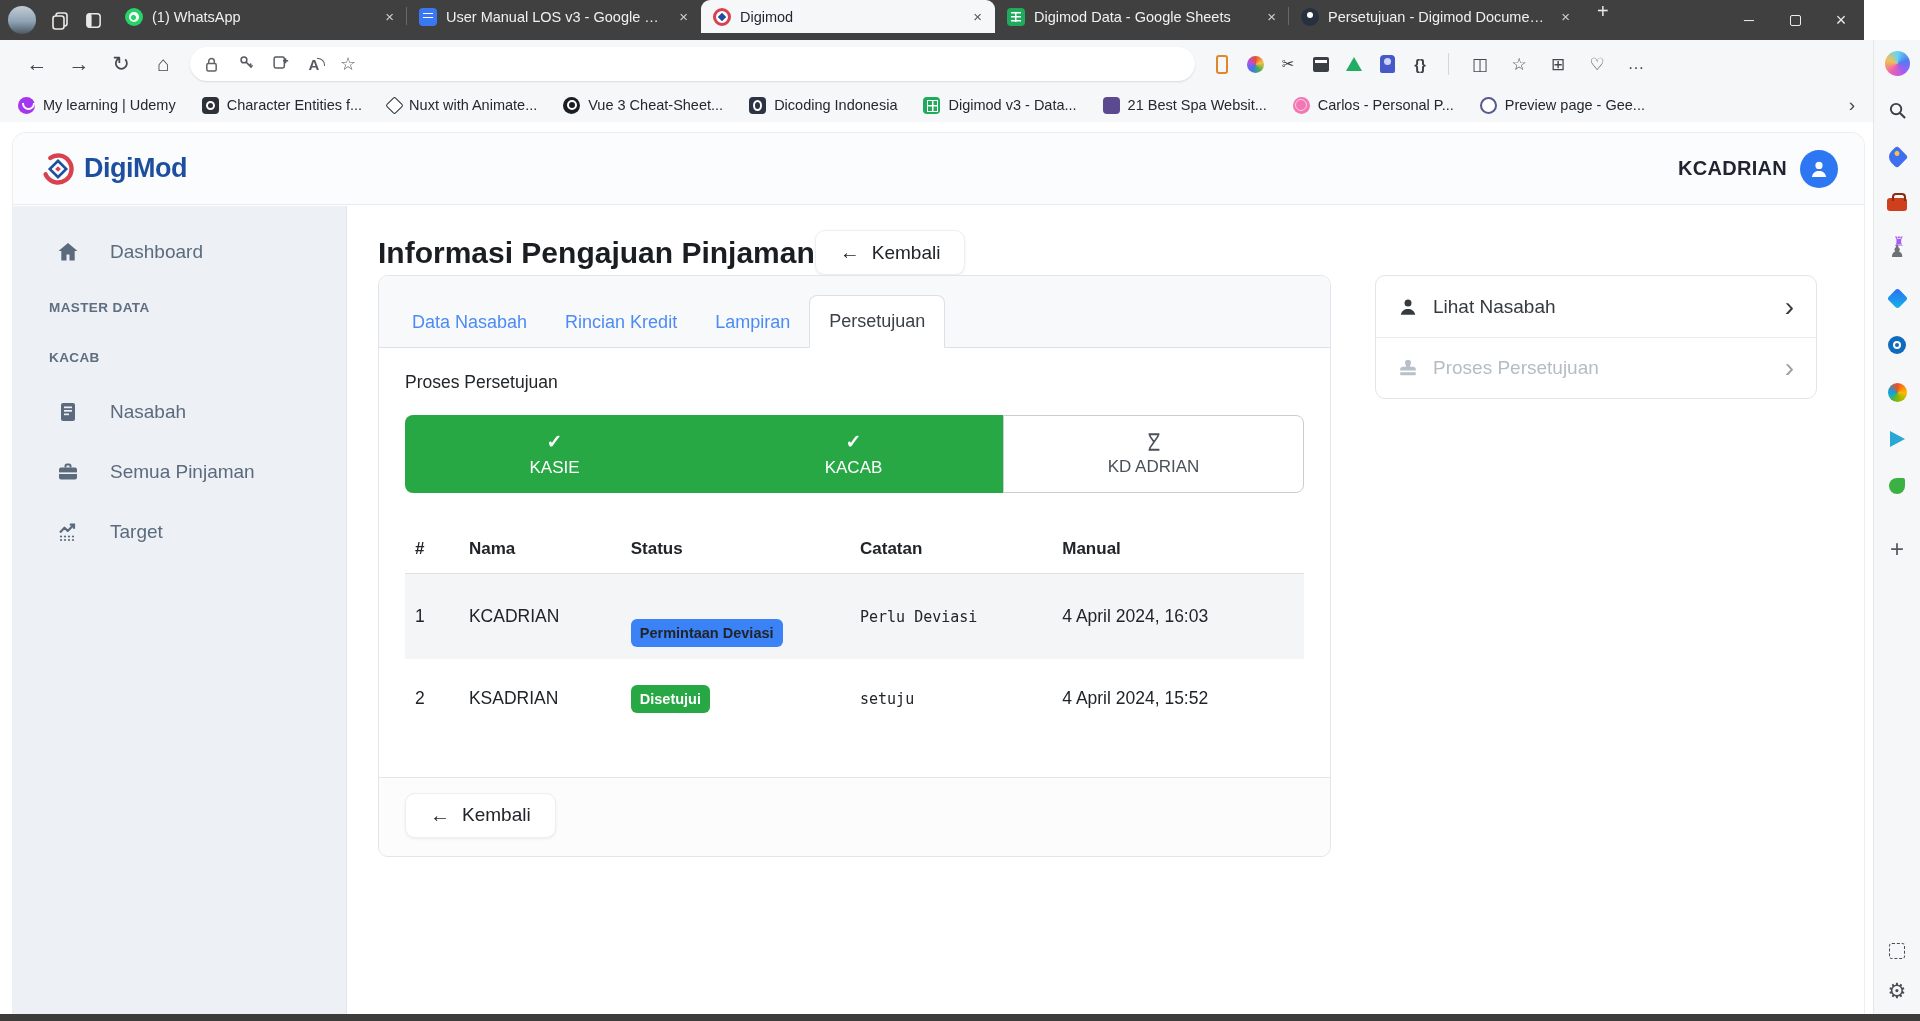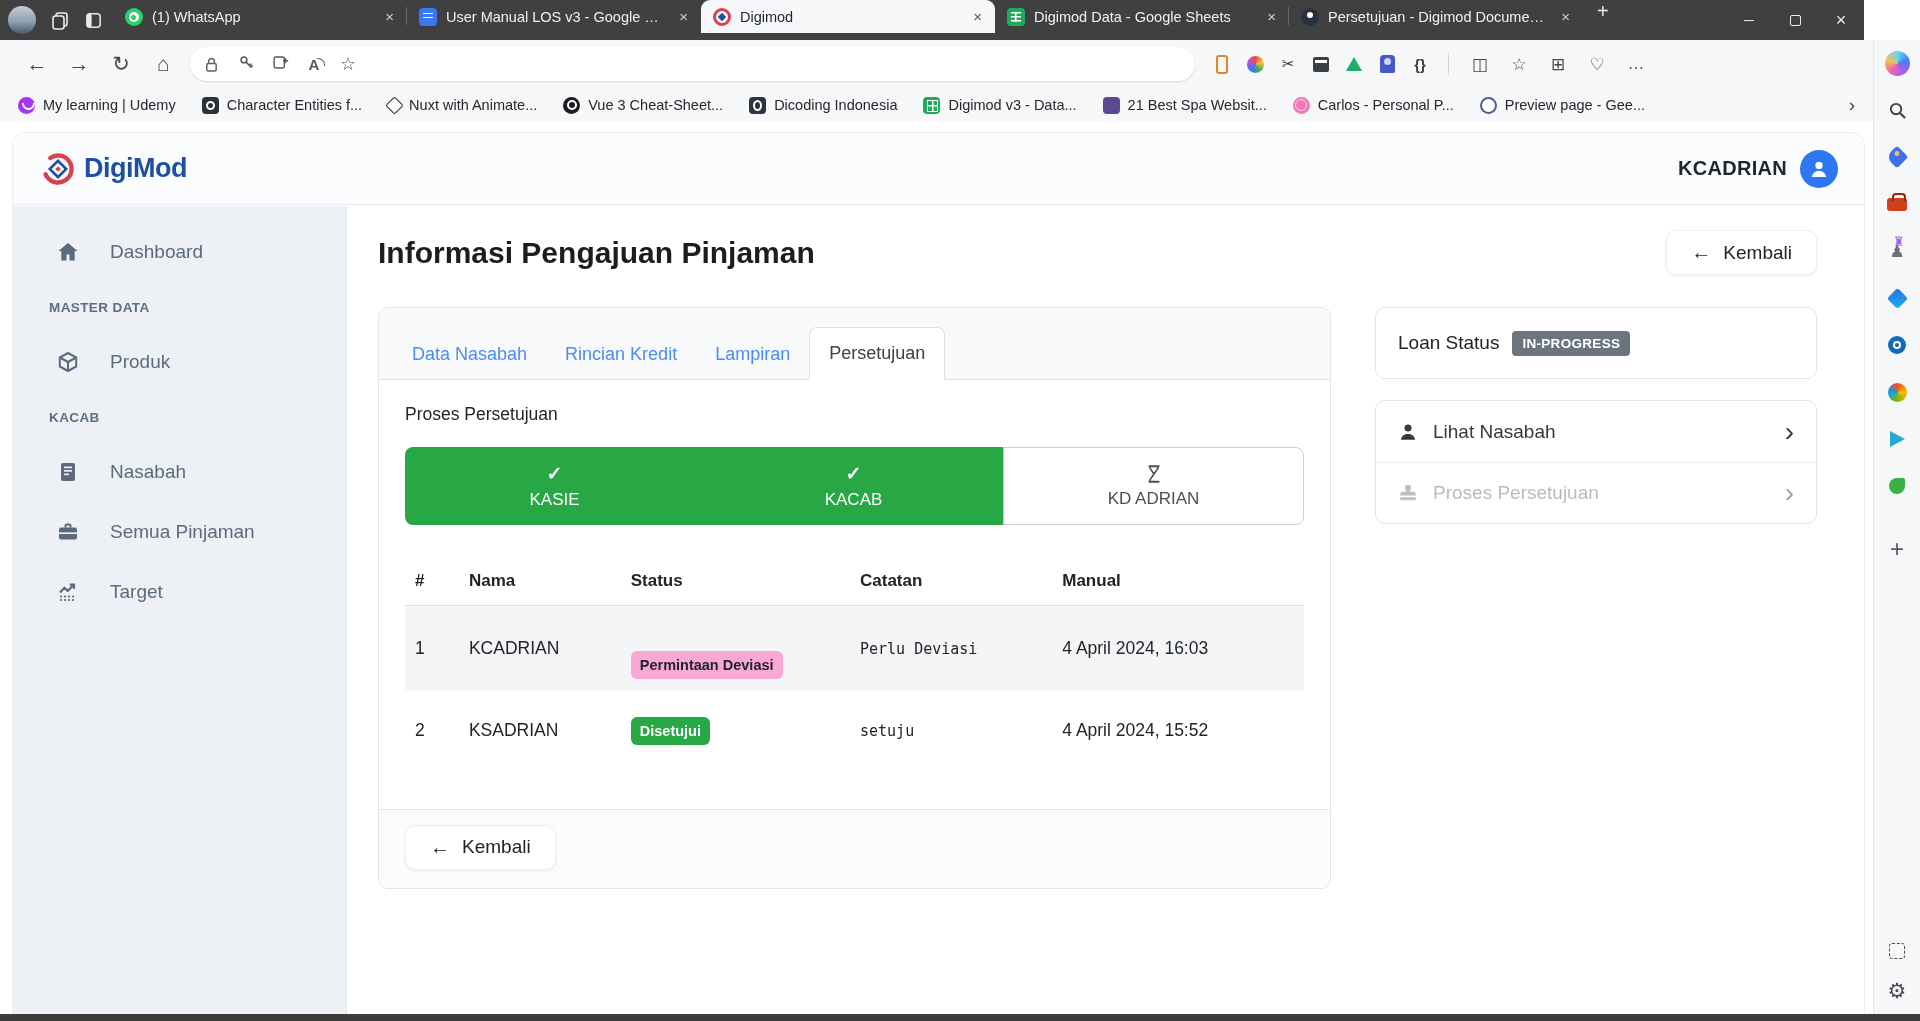"Informasi Pengajuan Pinjaman" .title-row { justify-content: space-between -> none; margin-bottom: 32px -> none }
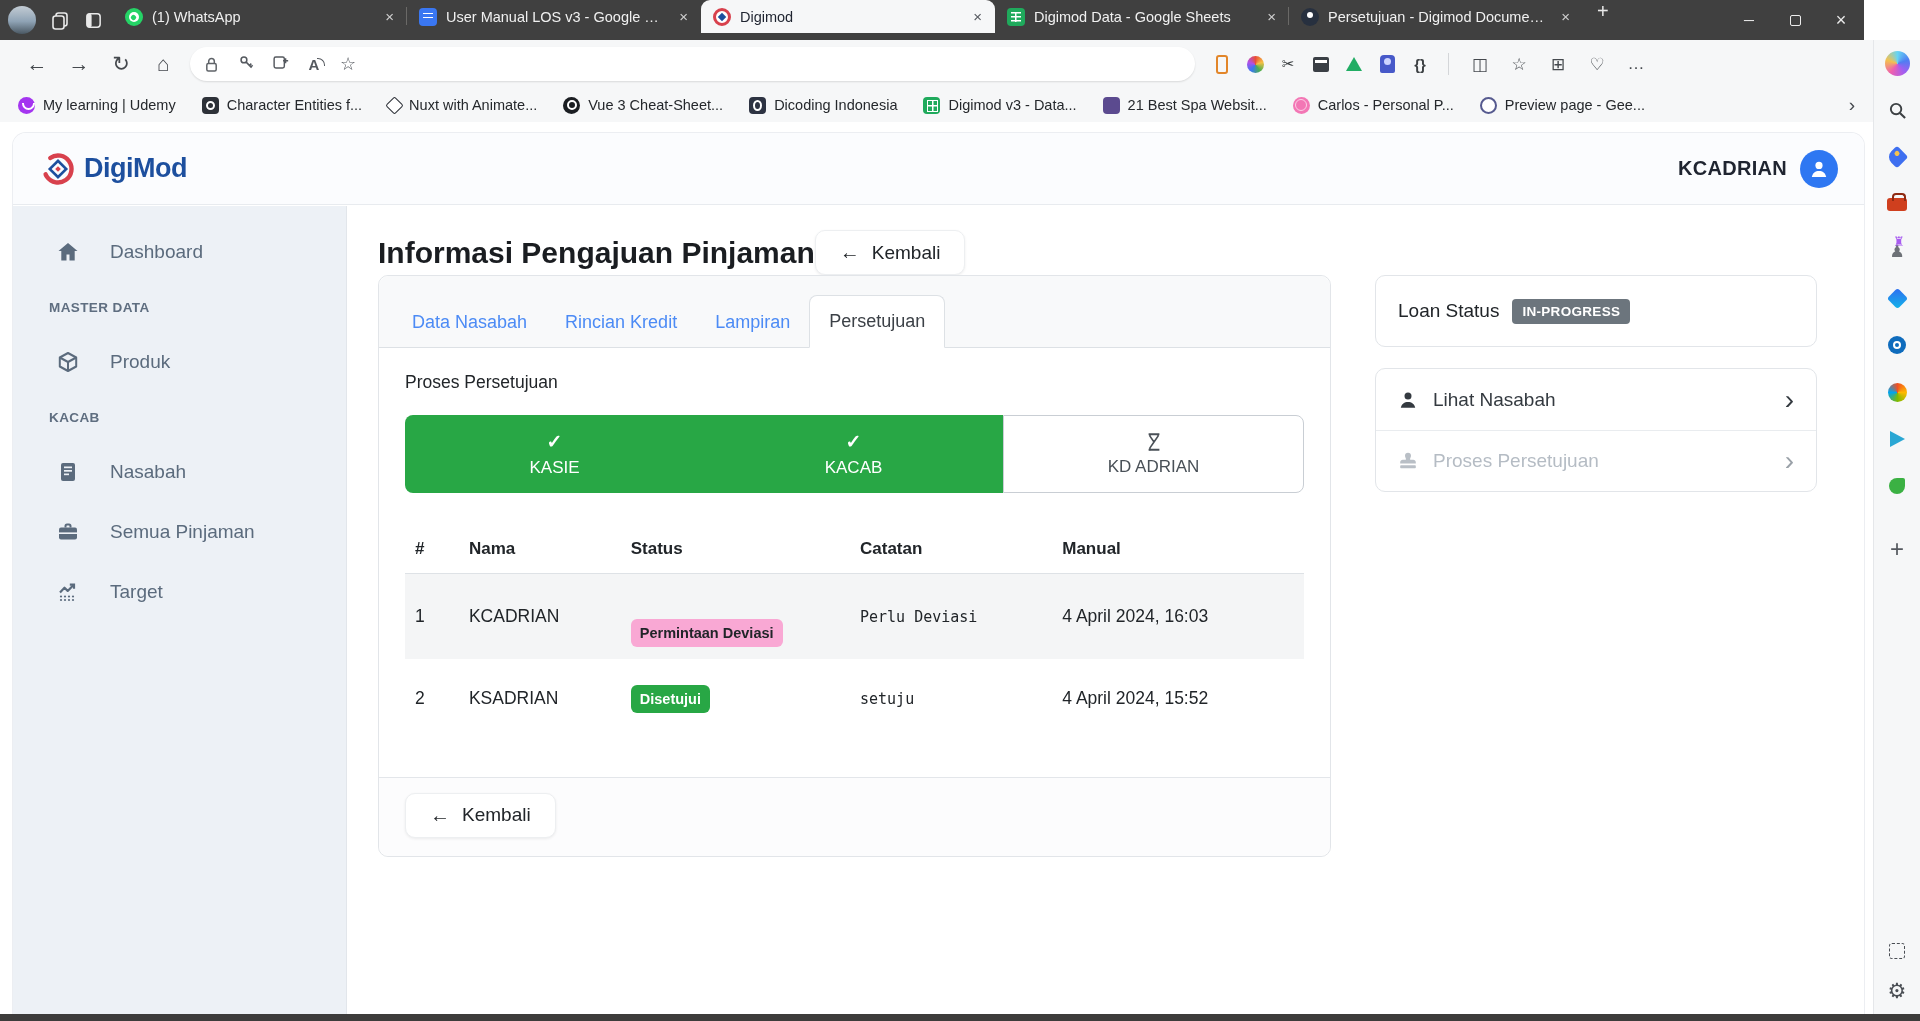"Loan Status" div.card { html: <div> <span>Loan Status</span> <span>IN-PROGRESS</span> </div> -> none }
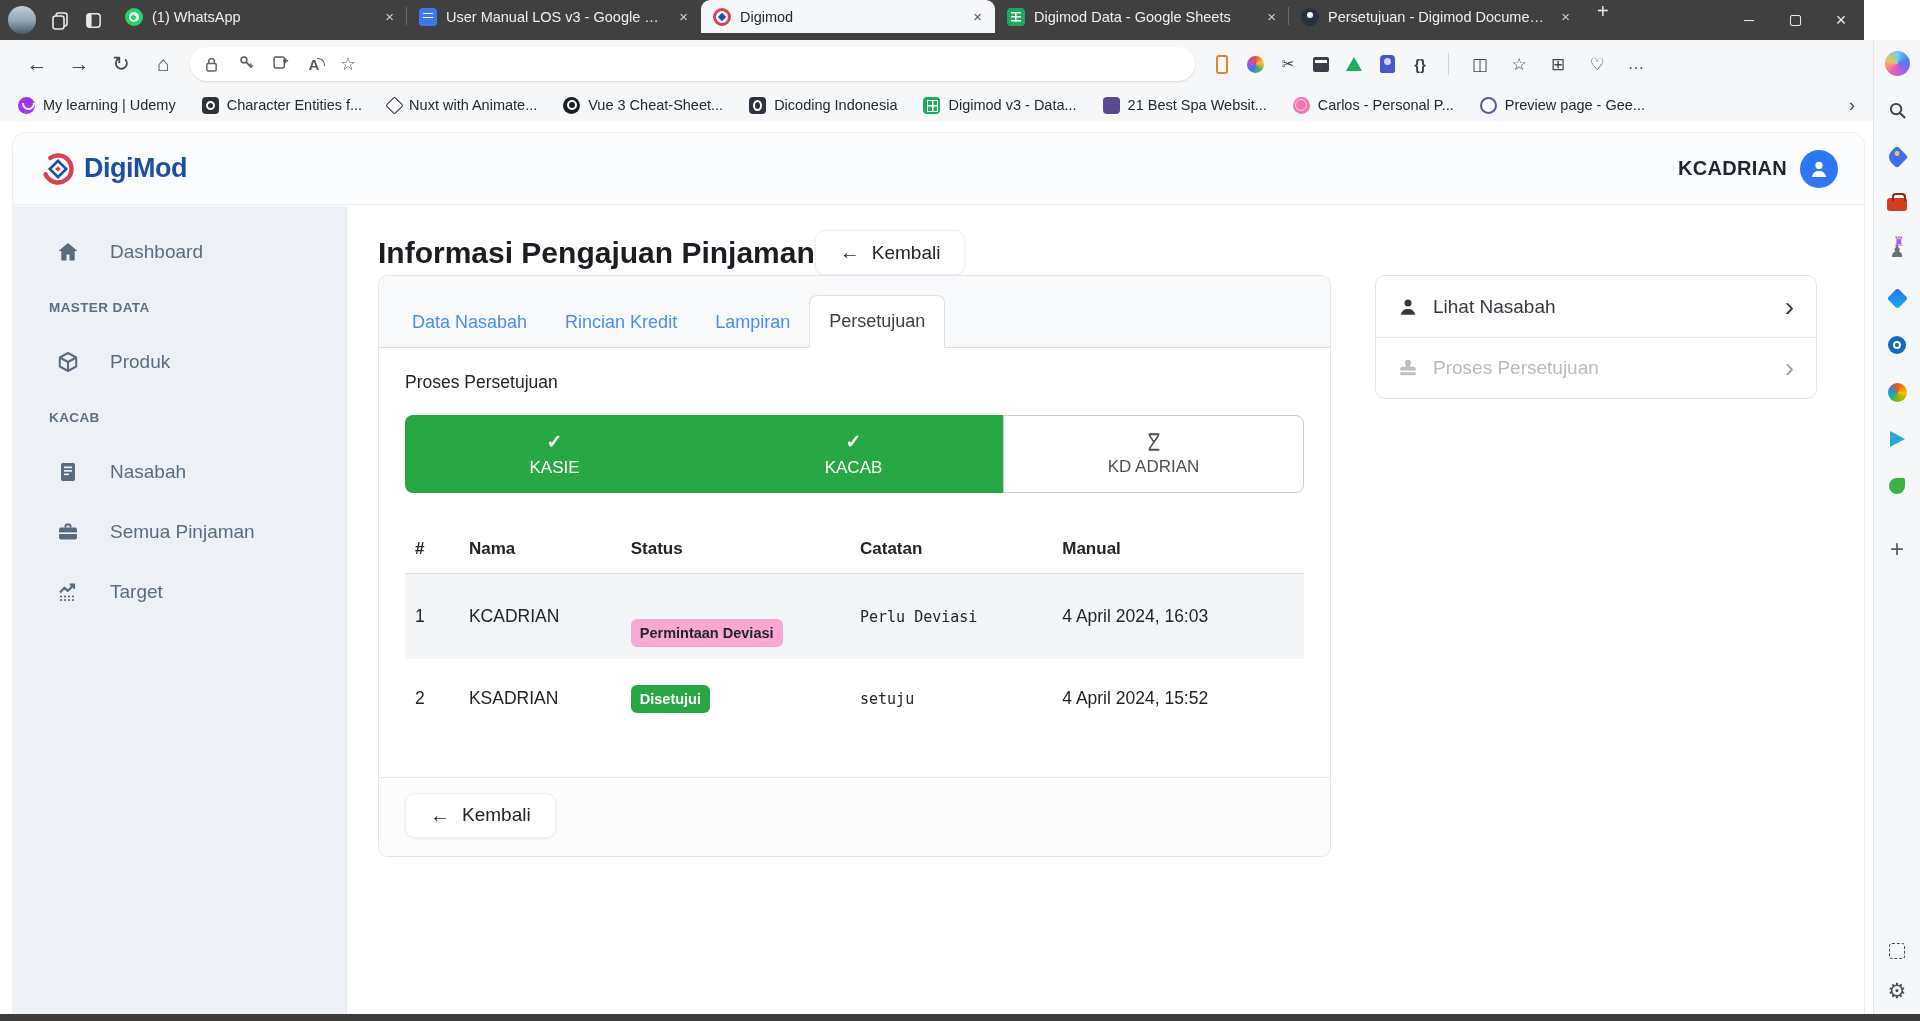"Produk" div.side-item { html: <div> <svg> <path></path> <path></path> </svg> <span>Produk</span> </div> -> none }
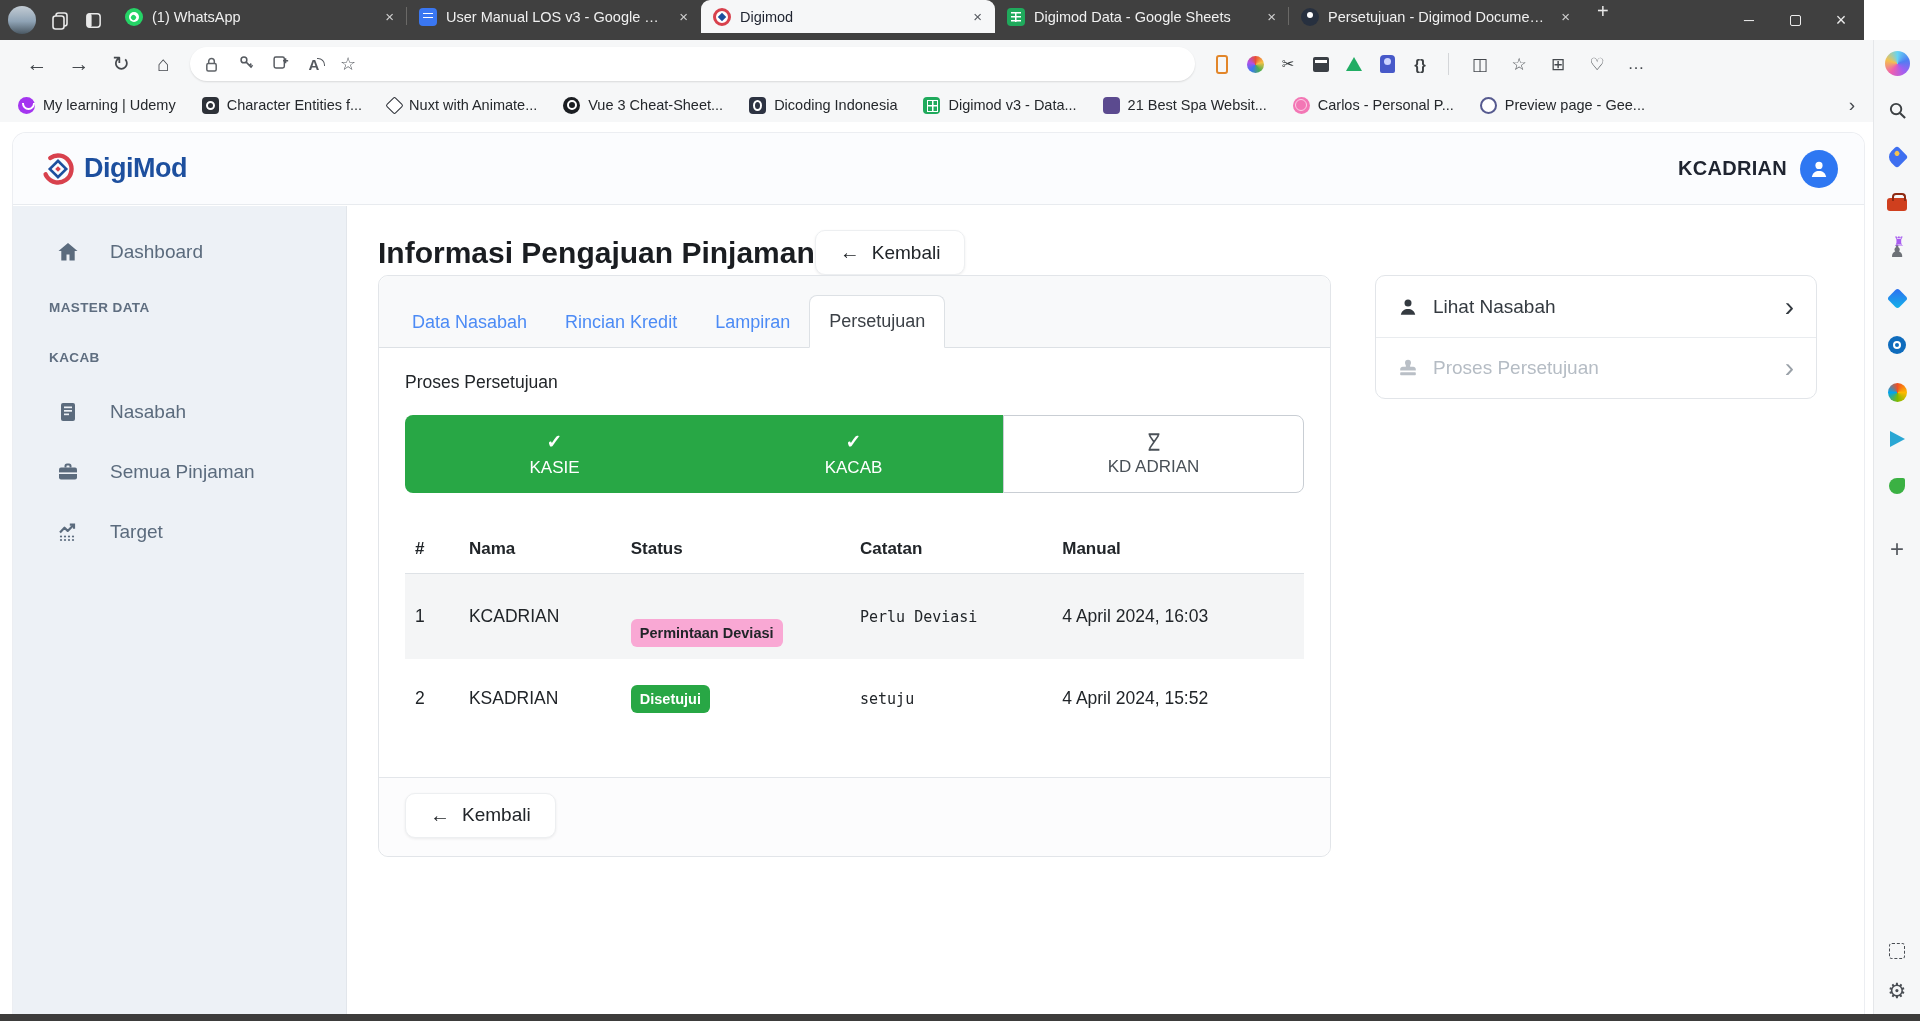"Permintaan Deviasi" .badge--warning { background: #f9a8d4 -> #3b82f6 }
